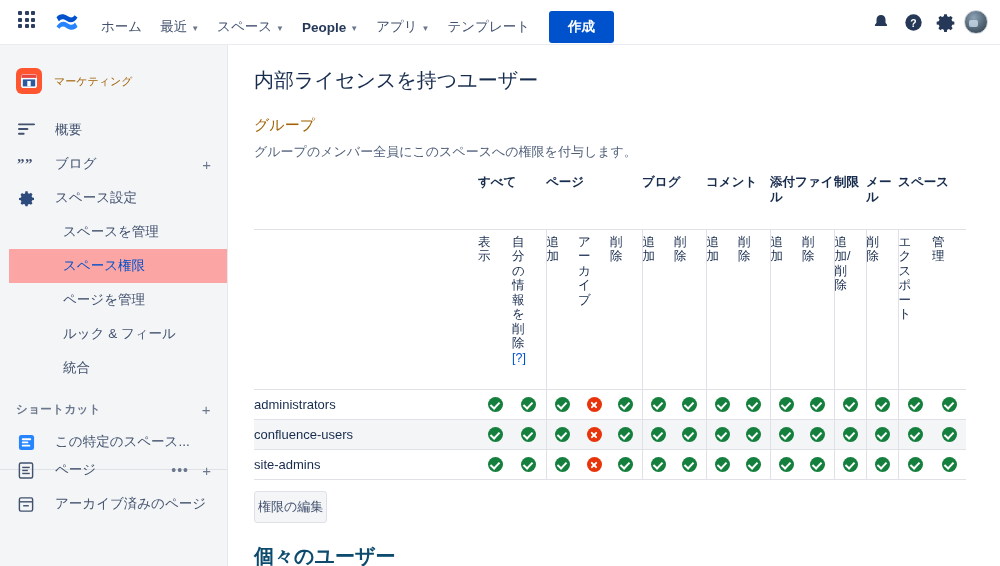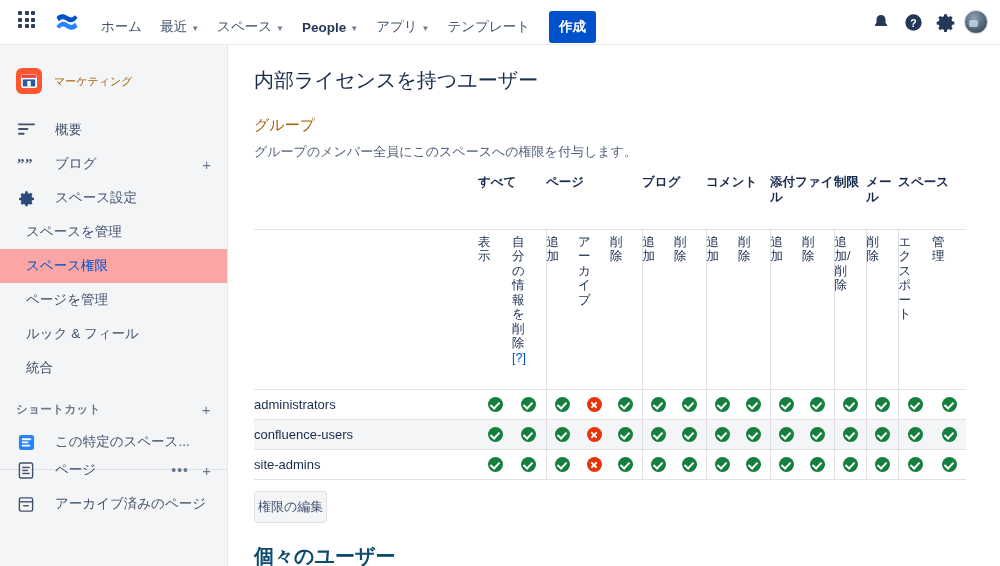"作成" .create-btn { padding: 7px 10px -> 7px 19px }
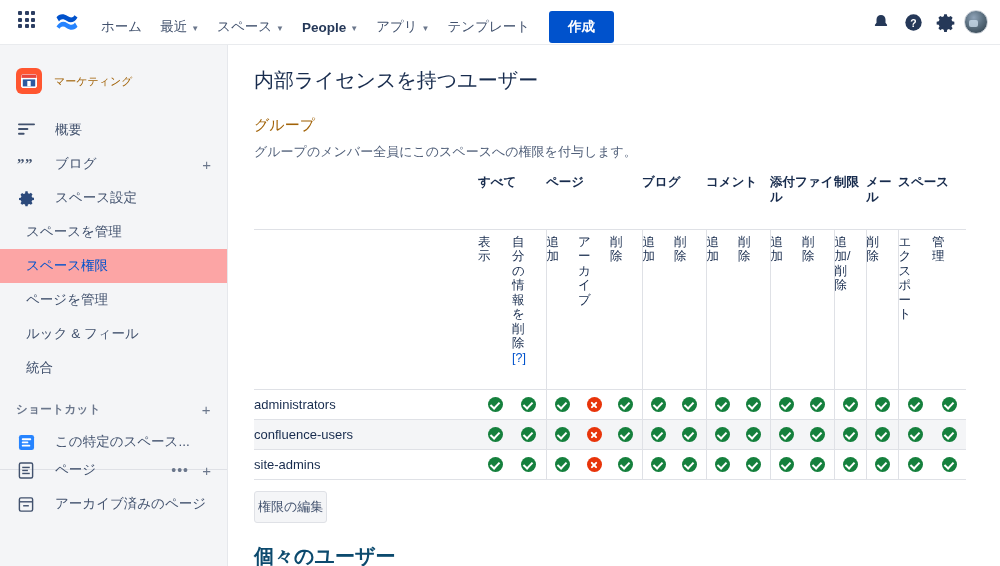"スペースを管理" .sub { margin-left: none -> 9px; padding-left: 26px -> 54px }
